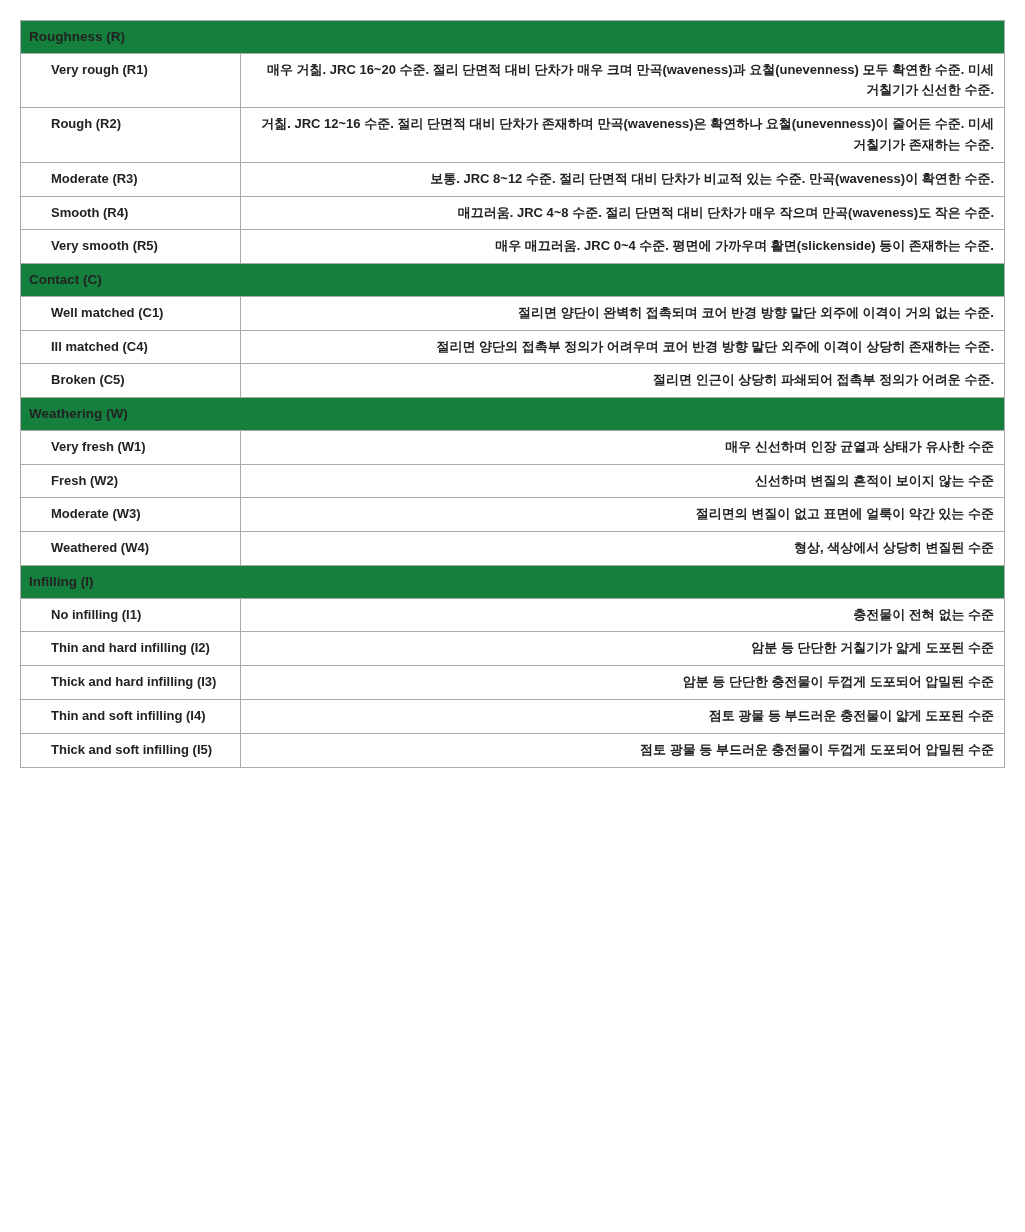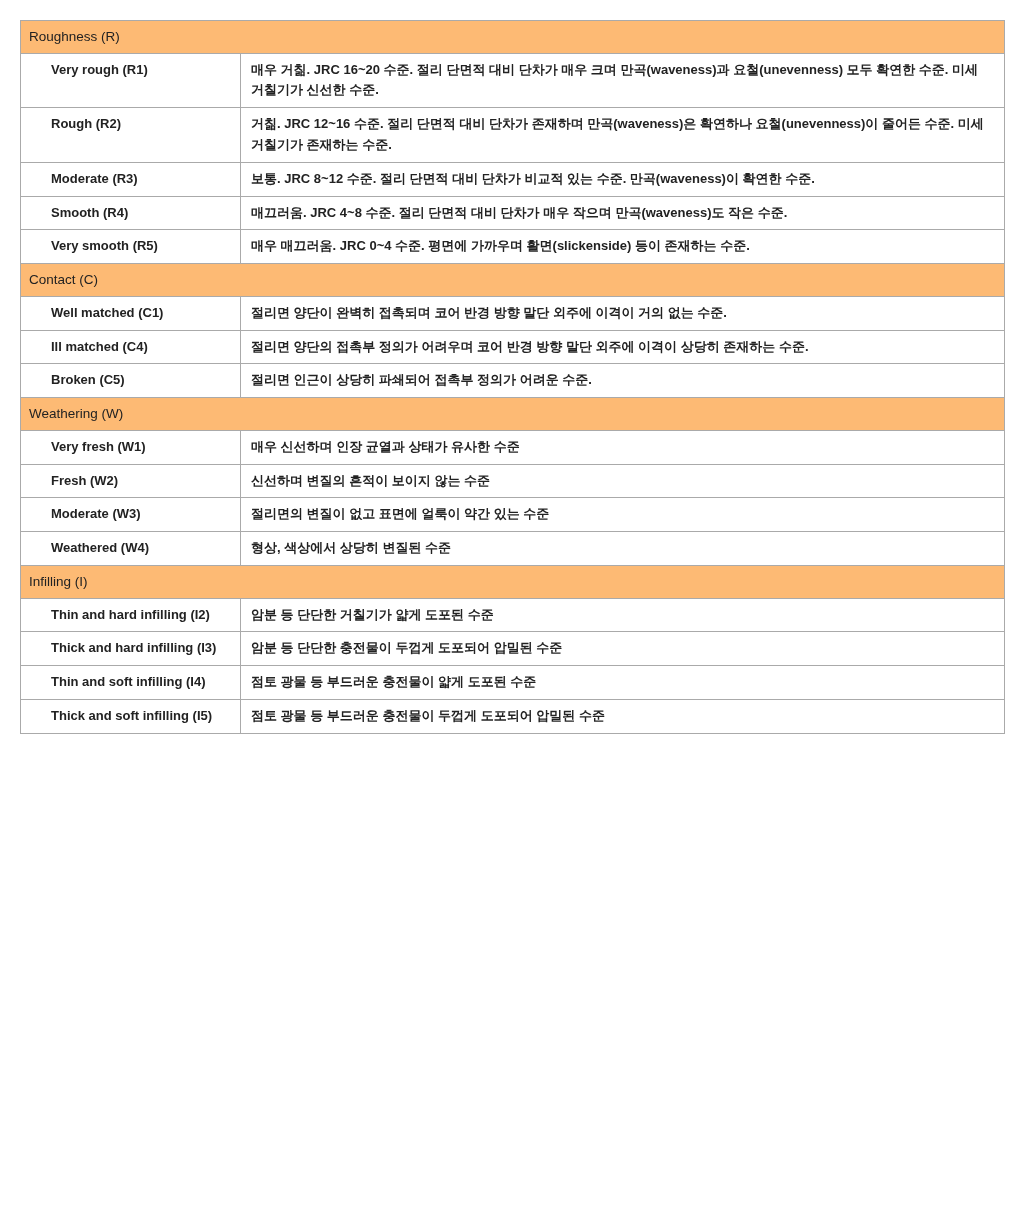"Roughness (R)" .section-header td { background: #fdba74 -> #15803d; font-weight: normal -> bold }
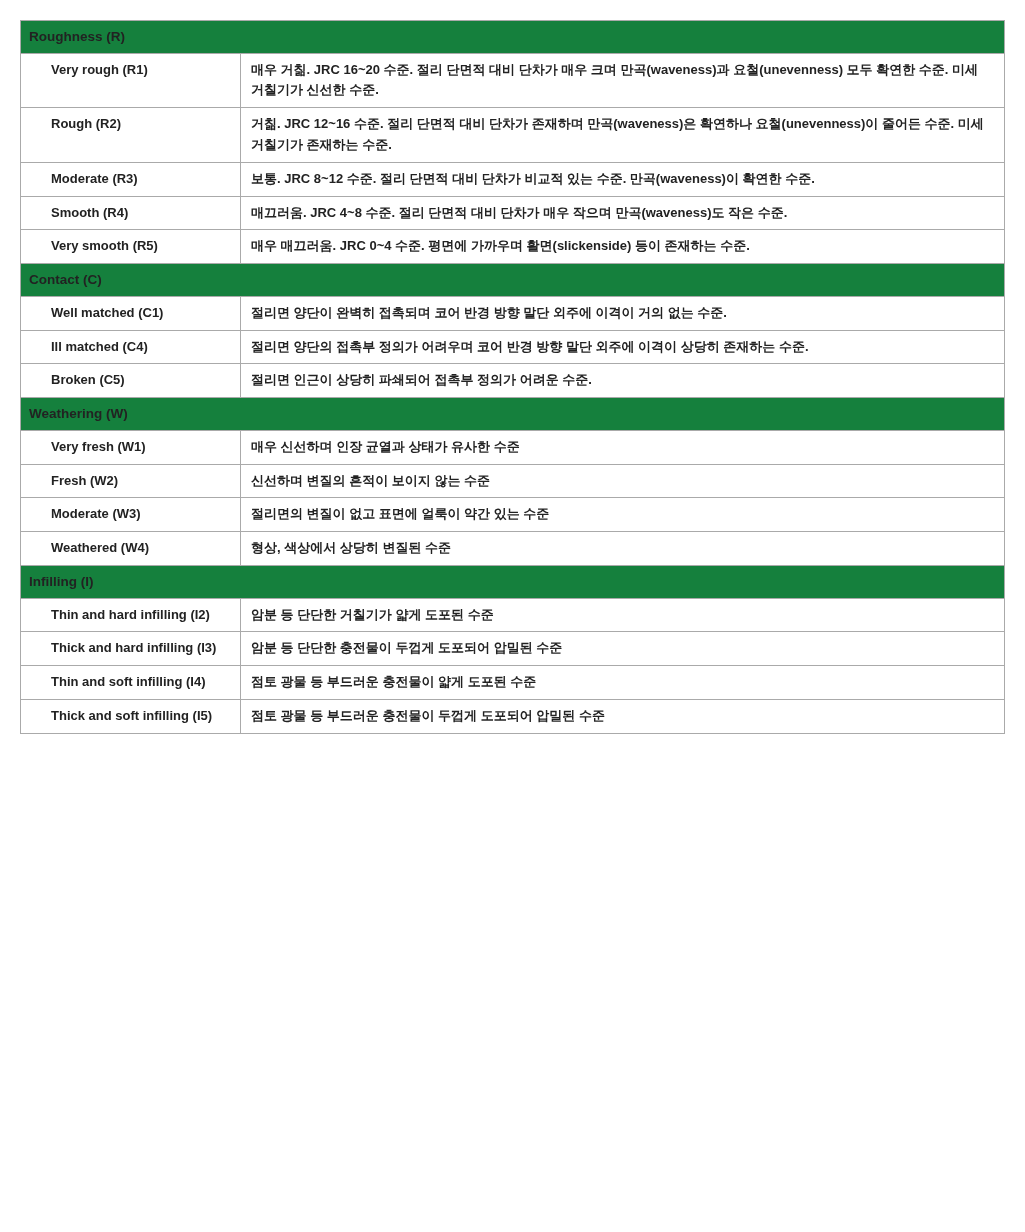"매우 거칢. JRC 16~20 수준." .desc-cell { text-align: none -> right }
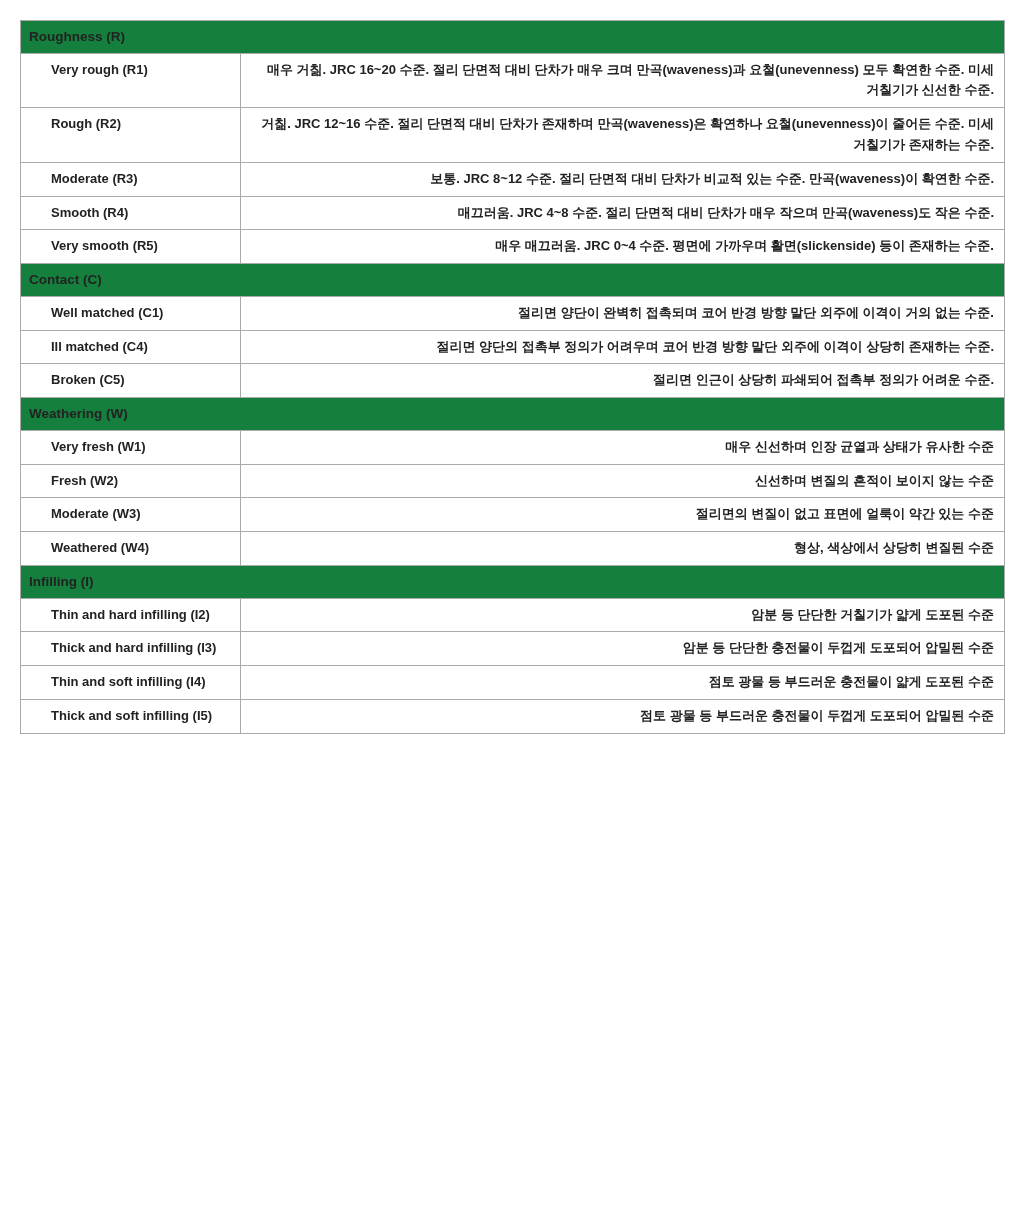"No infilling (I1)" tr { html: none -> <tr> <td>No infilling (I1)</td> <td>충전물이 전혀 없는 수준</td> </tr> }
